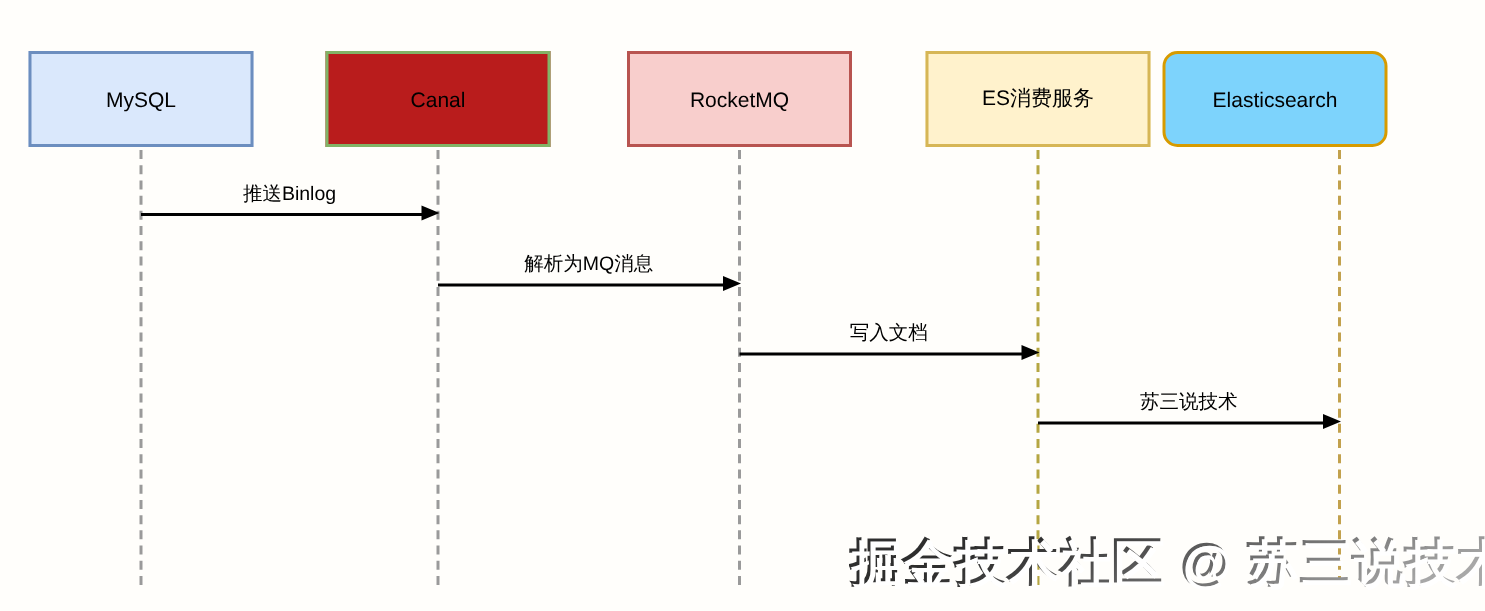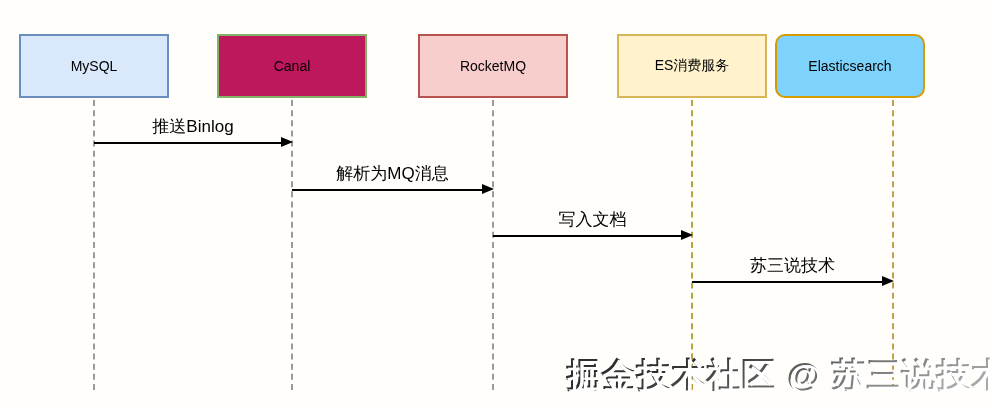"Canal" div.actor { background: #be185d -> #b91c1c }
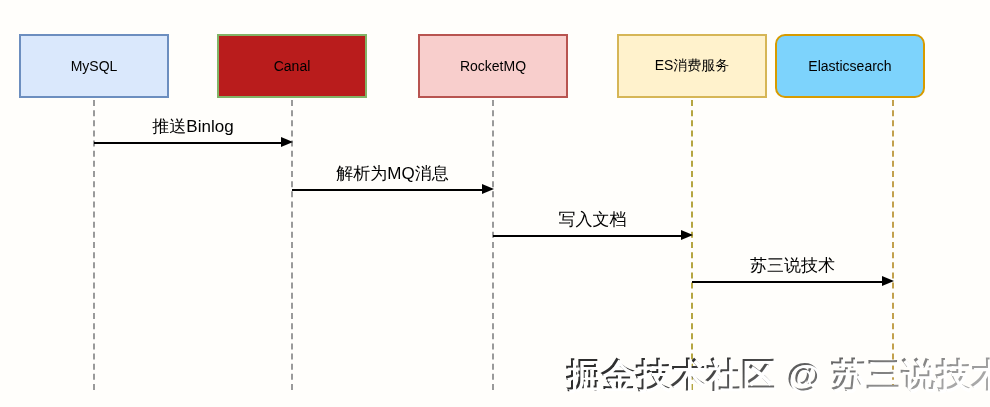"推送Binlog" .msg-label { font-size: 17px -> 13px }
